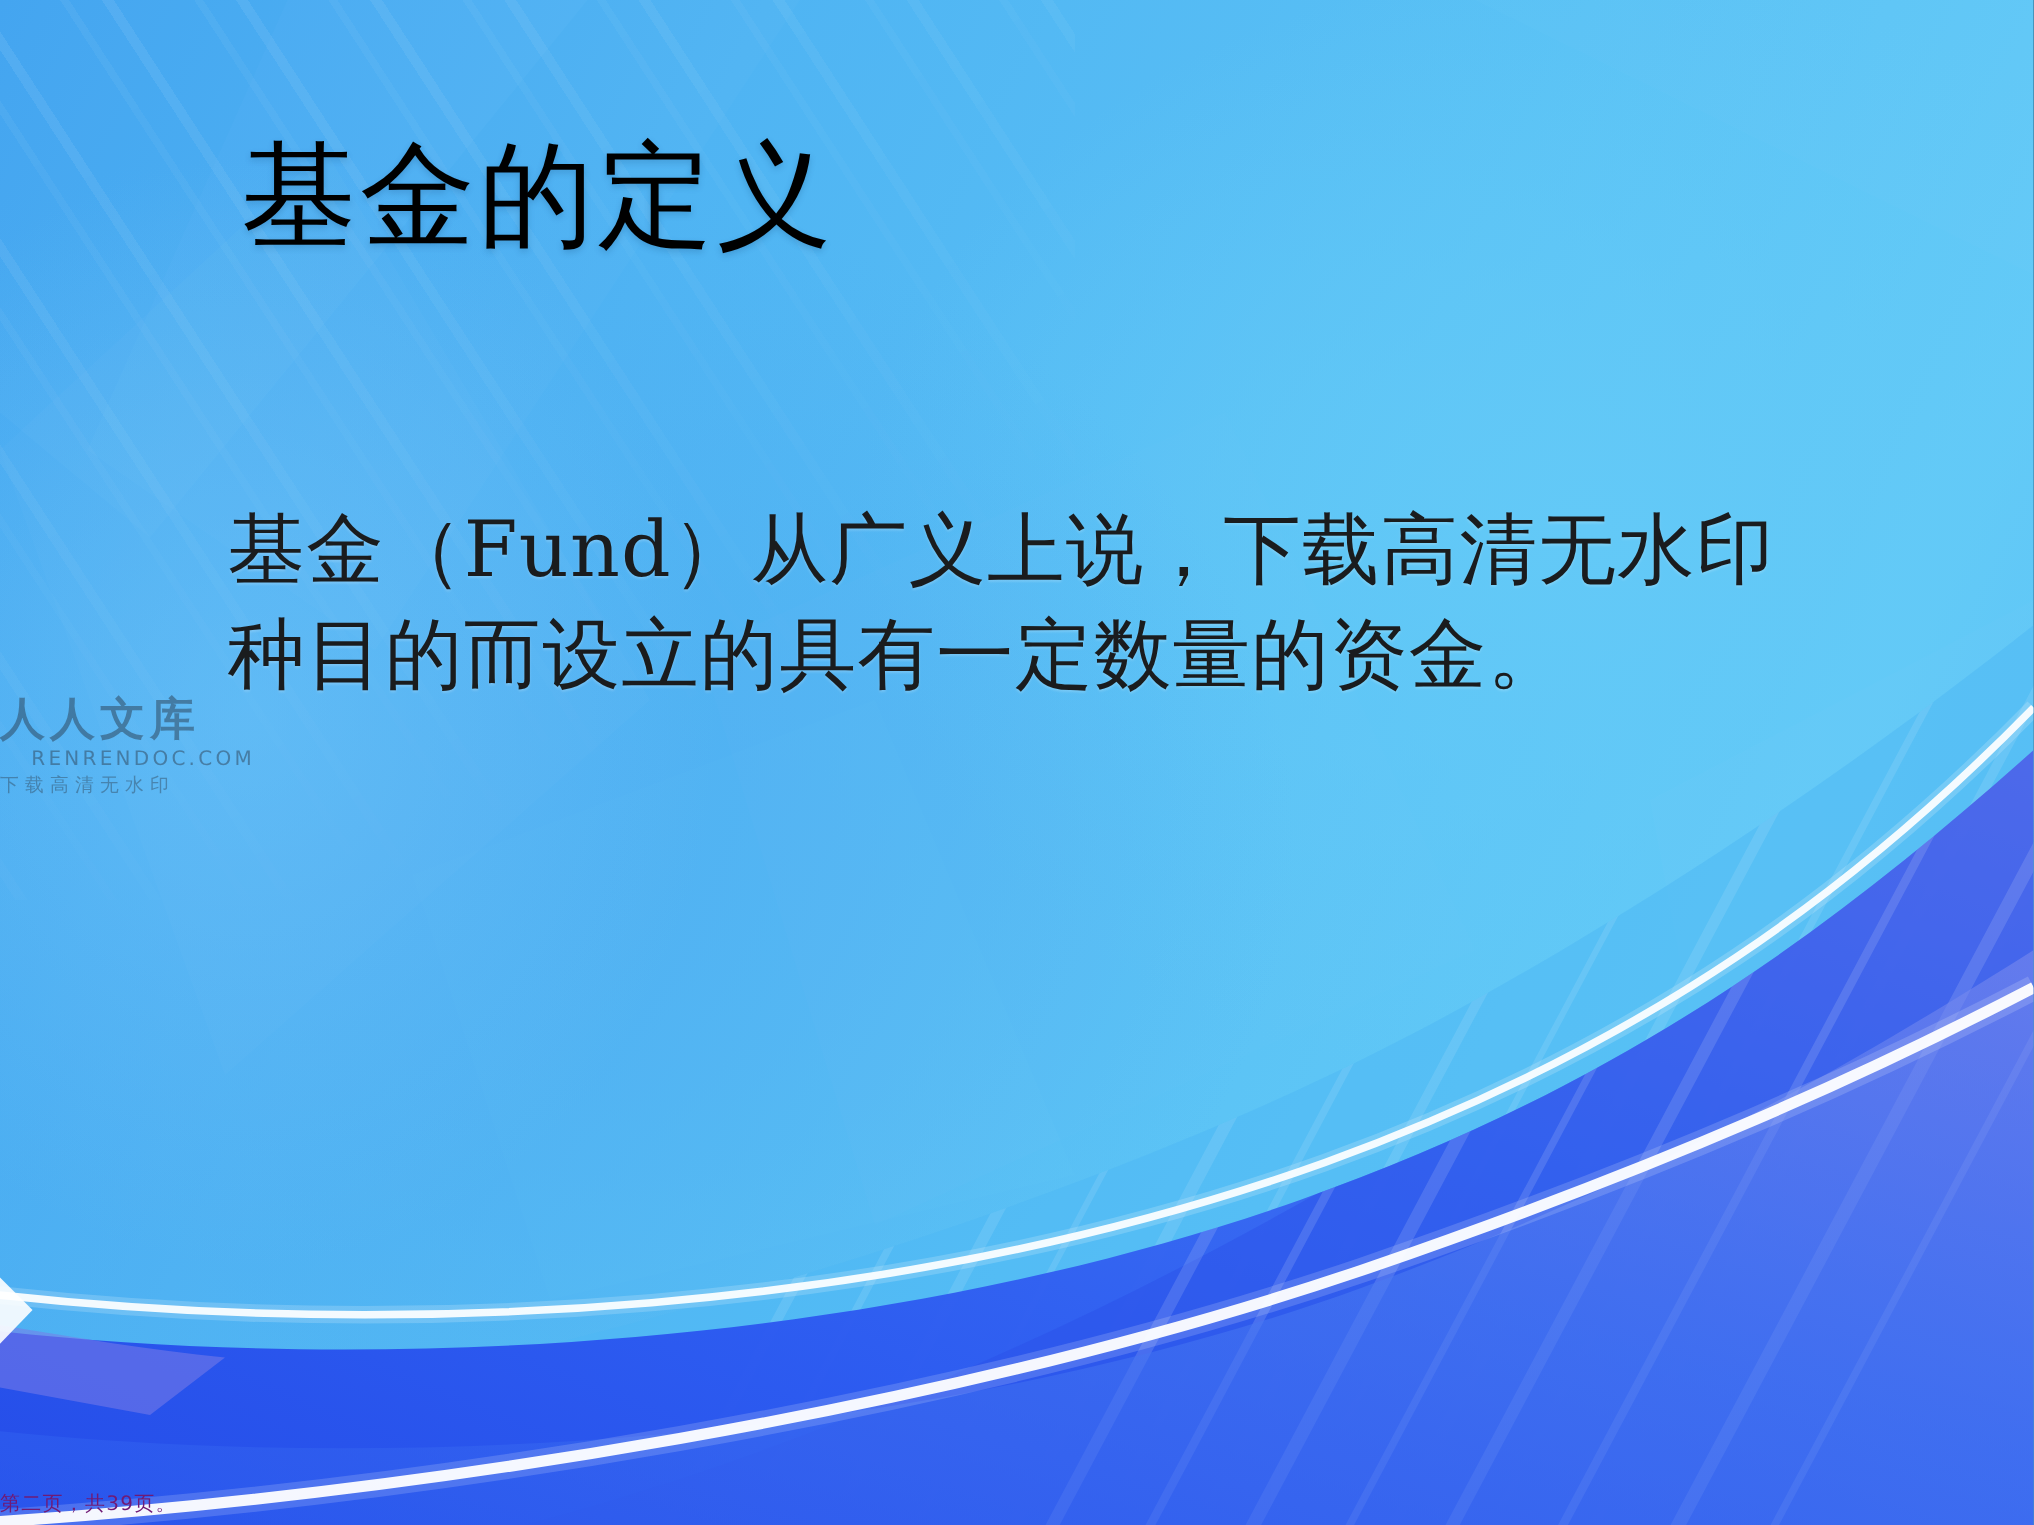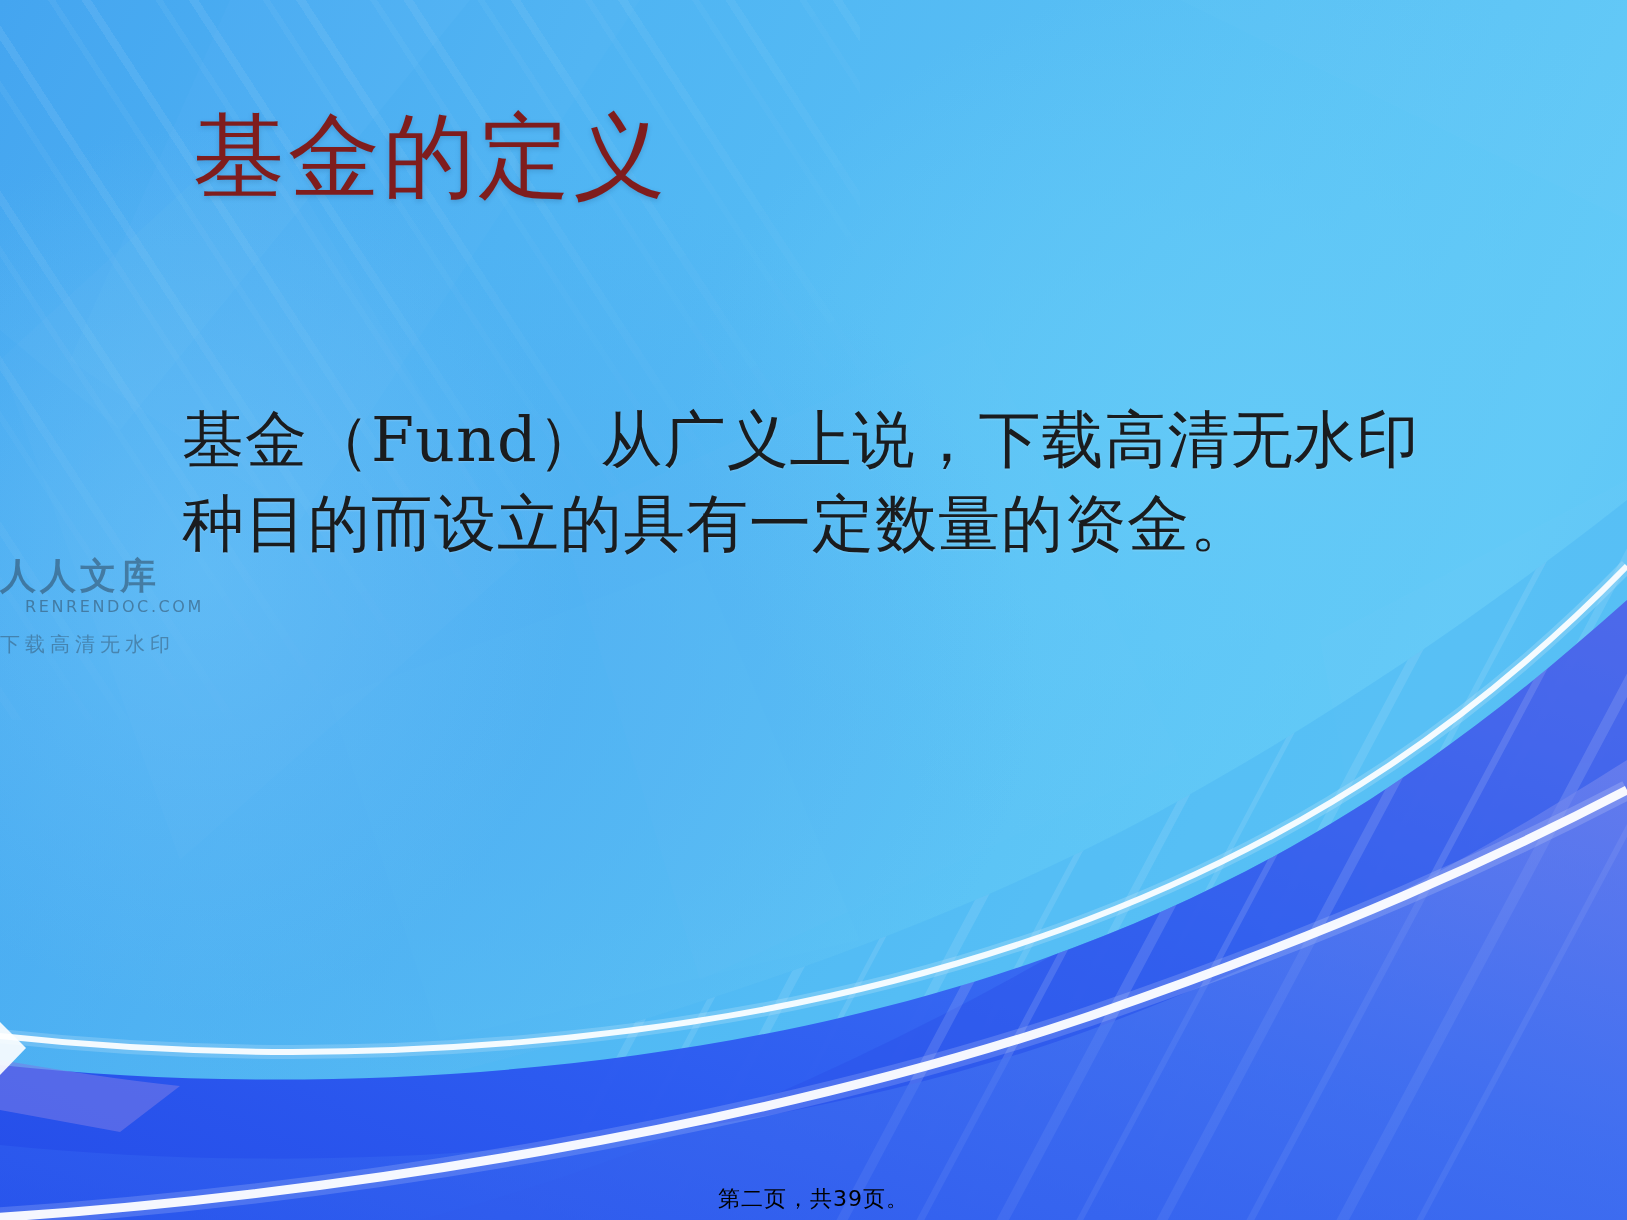"基金的定义" .slide-title { color: #7f1d1d -> #000000 }
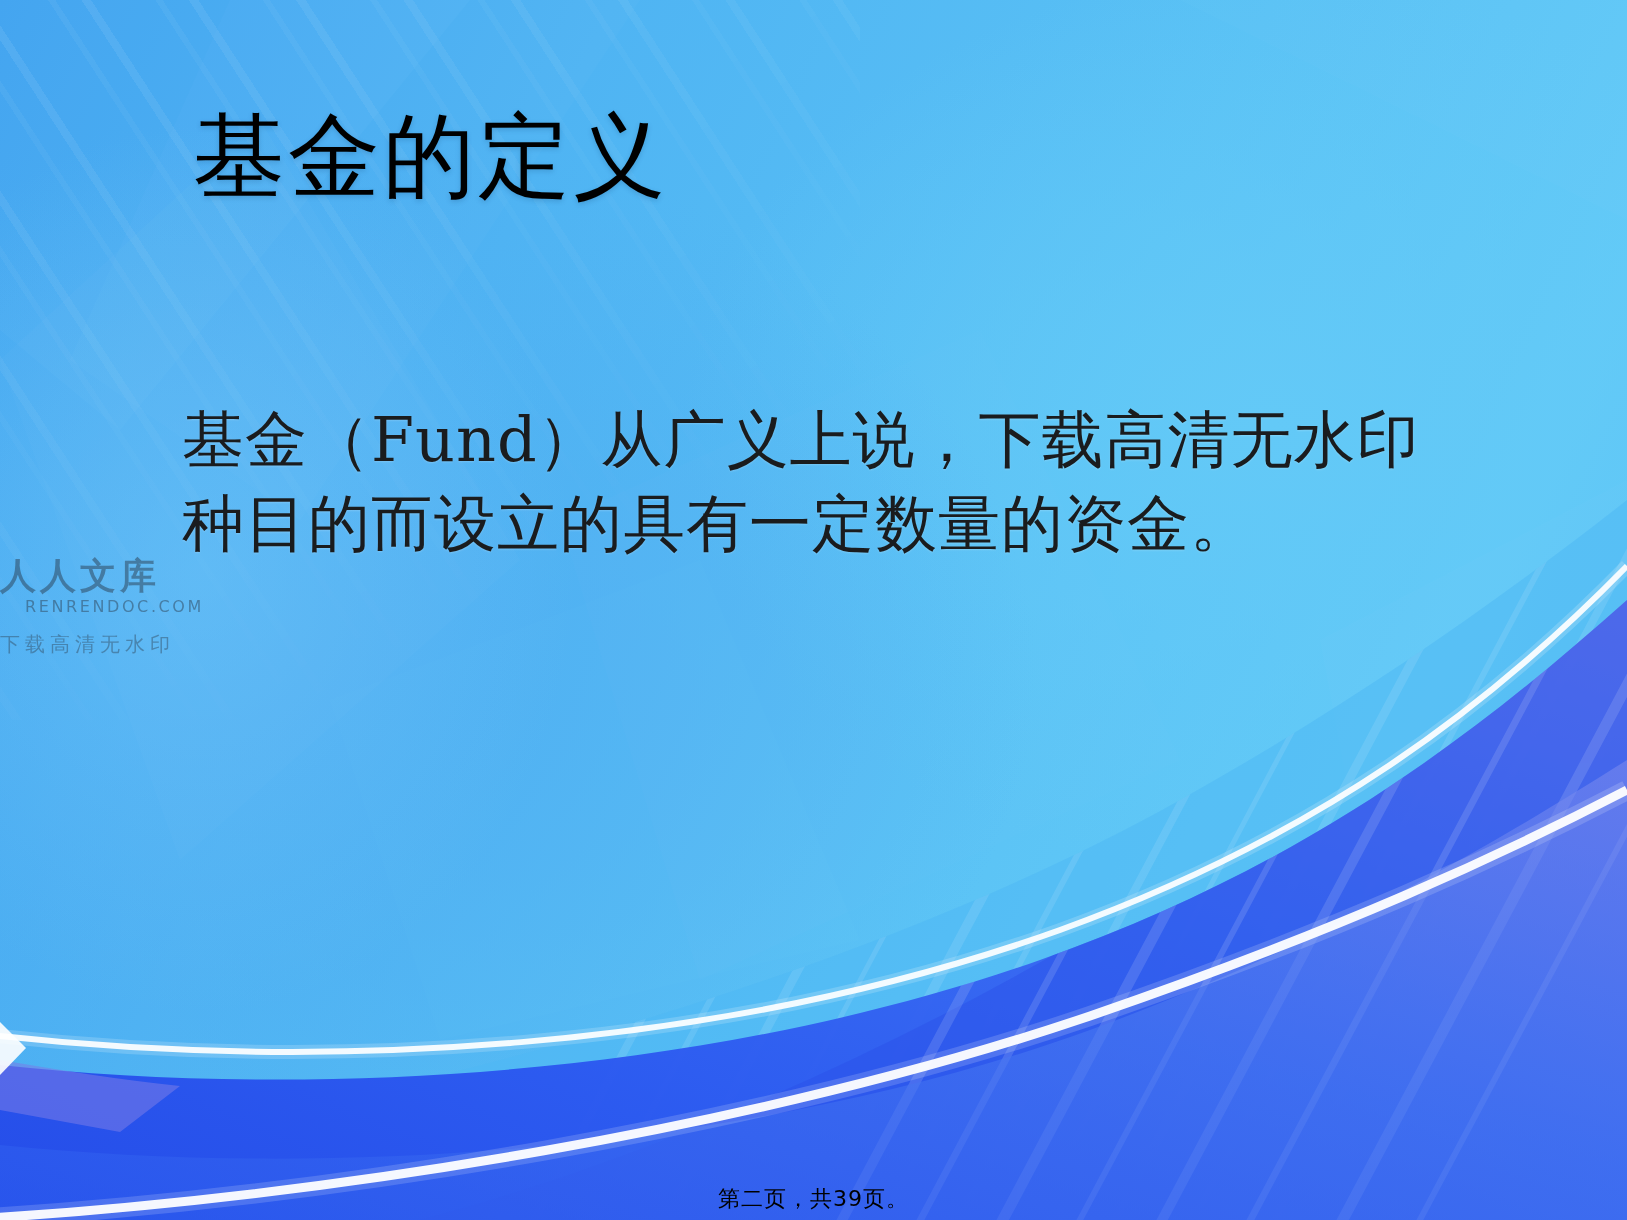"下载高清无水印" .wm-sub { font-size: 20px -> 15px; margin-top: 16px -> 1px }
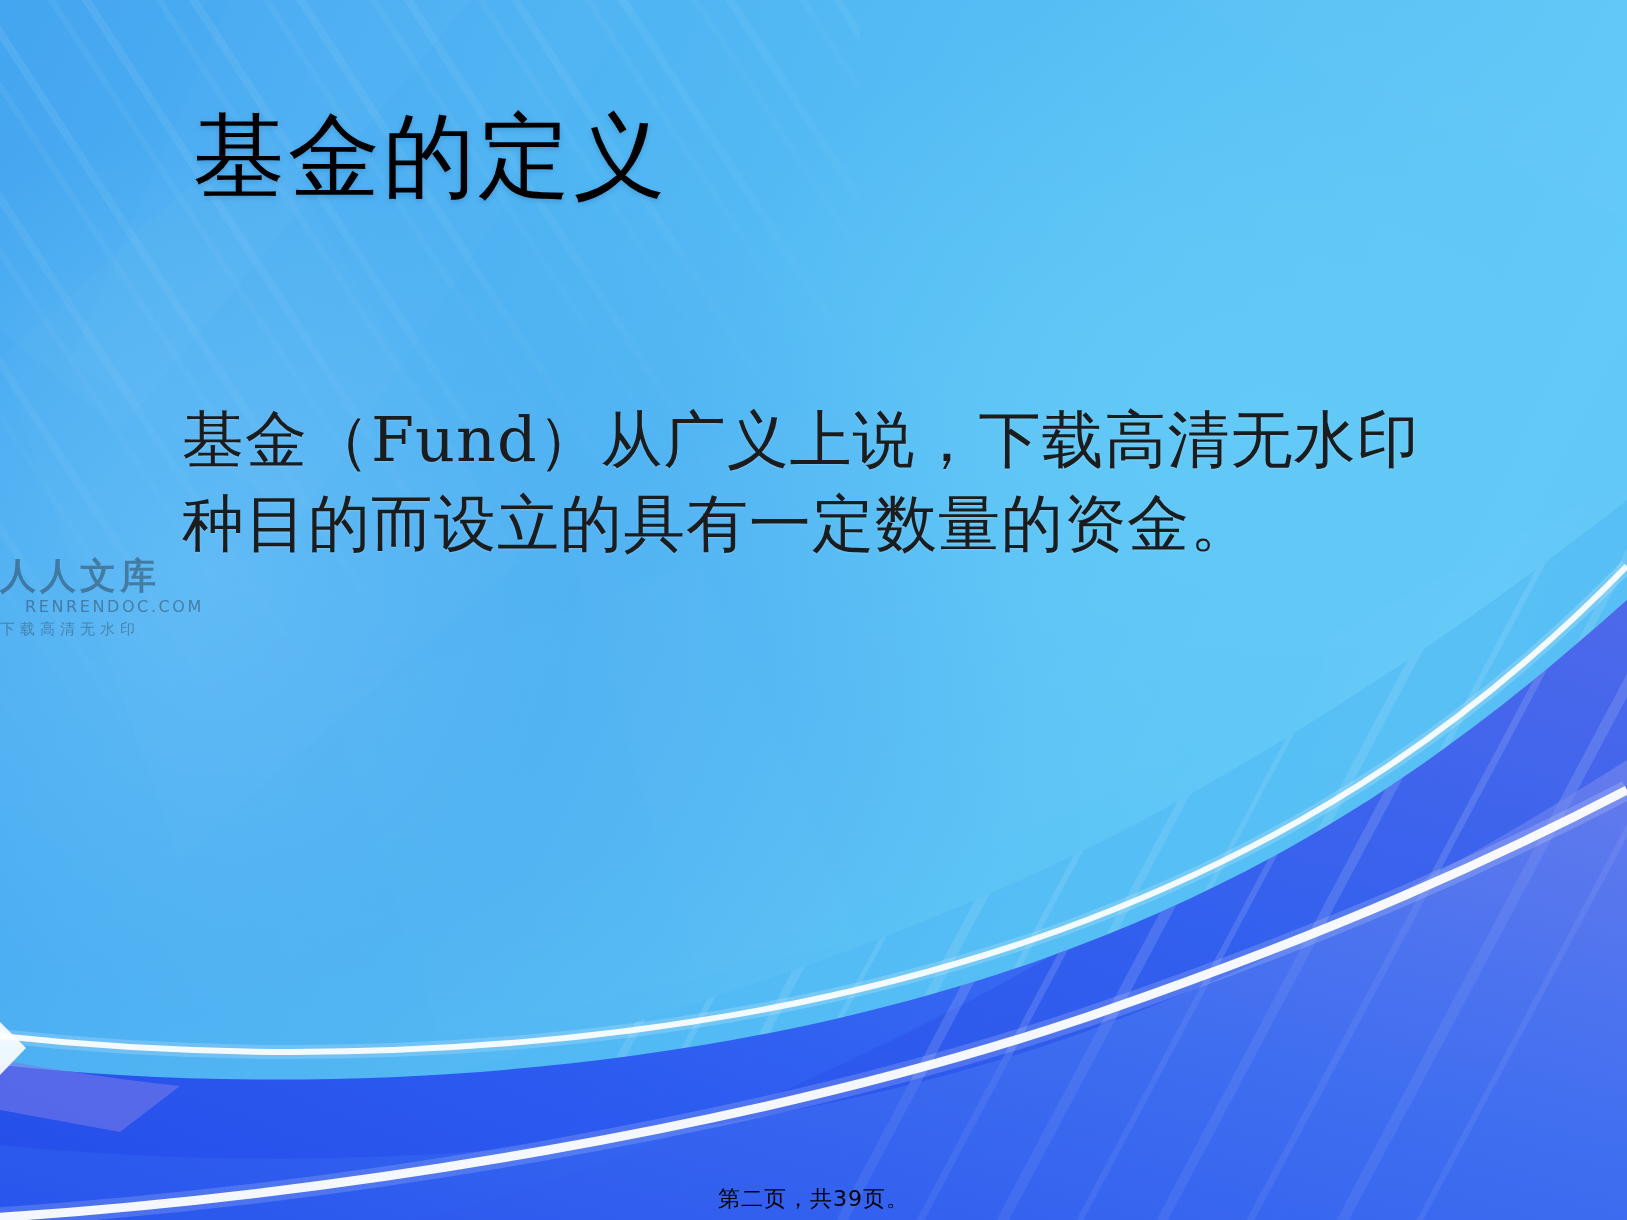"第二页，共39页。" .page-footer { color: #000000 -> #701a75; font-size: 22px -> 16px; text-align: center -> none }
